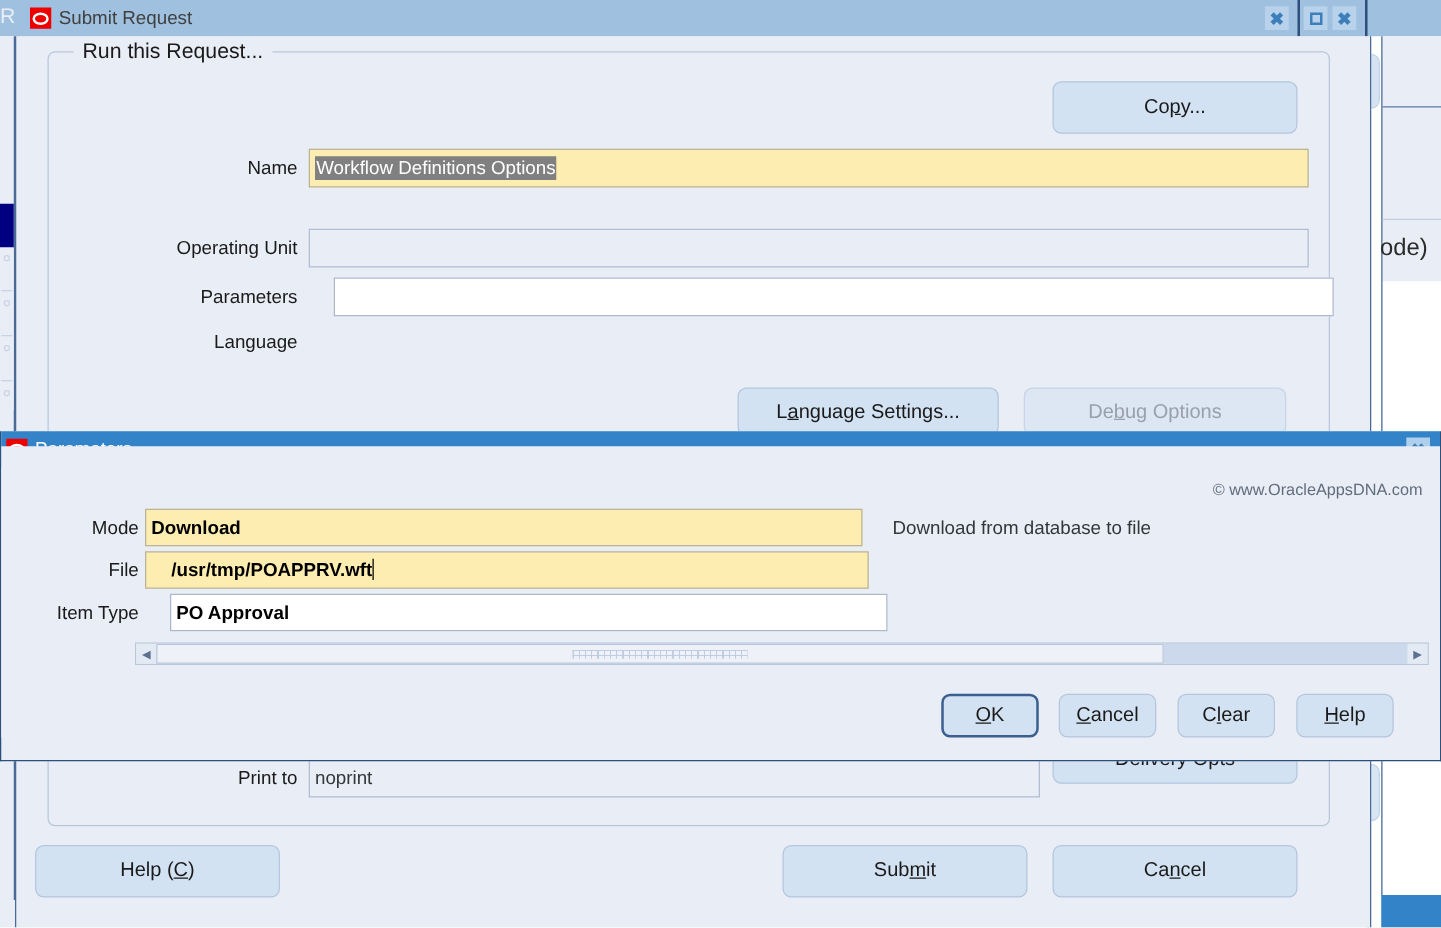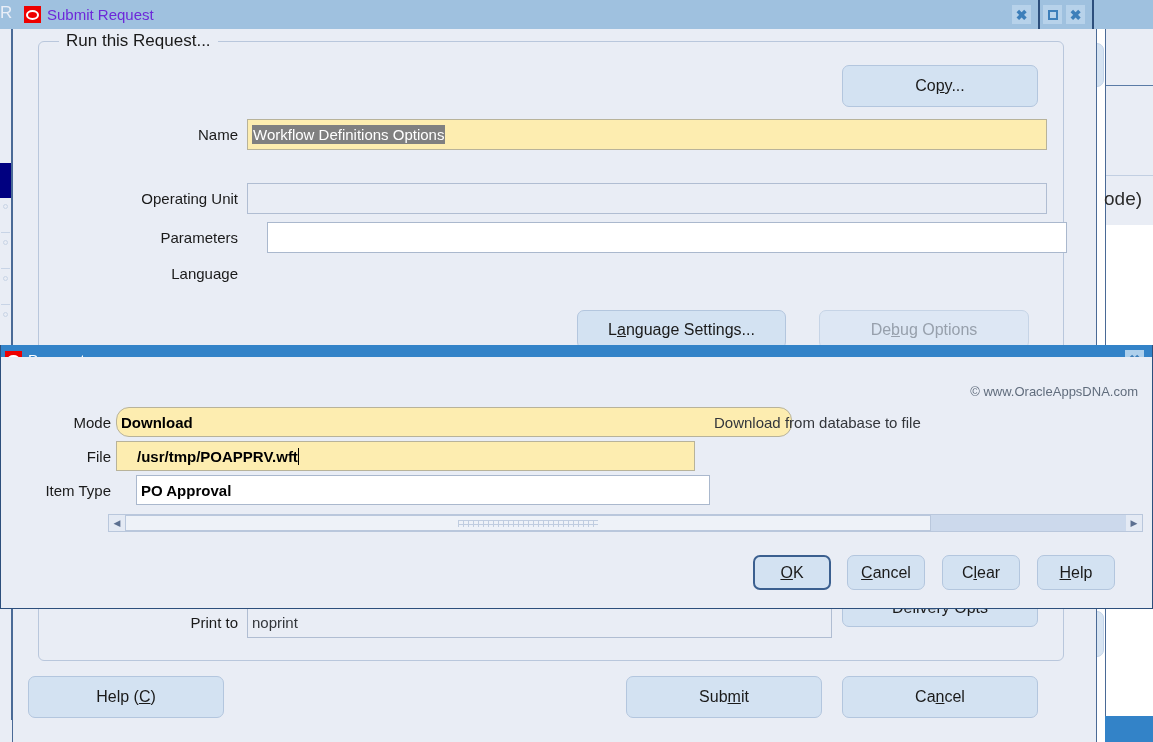"Submit Request" .titlebar.inactive .title-text { color: #6d28d9 -> #404040 }
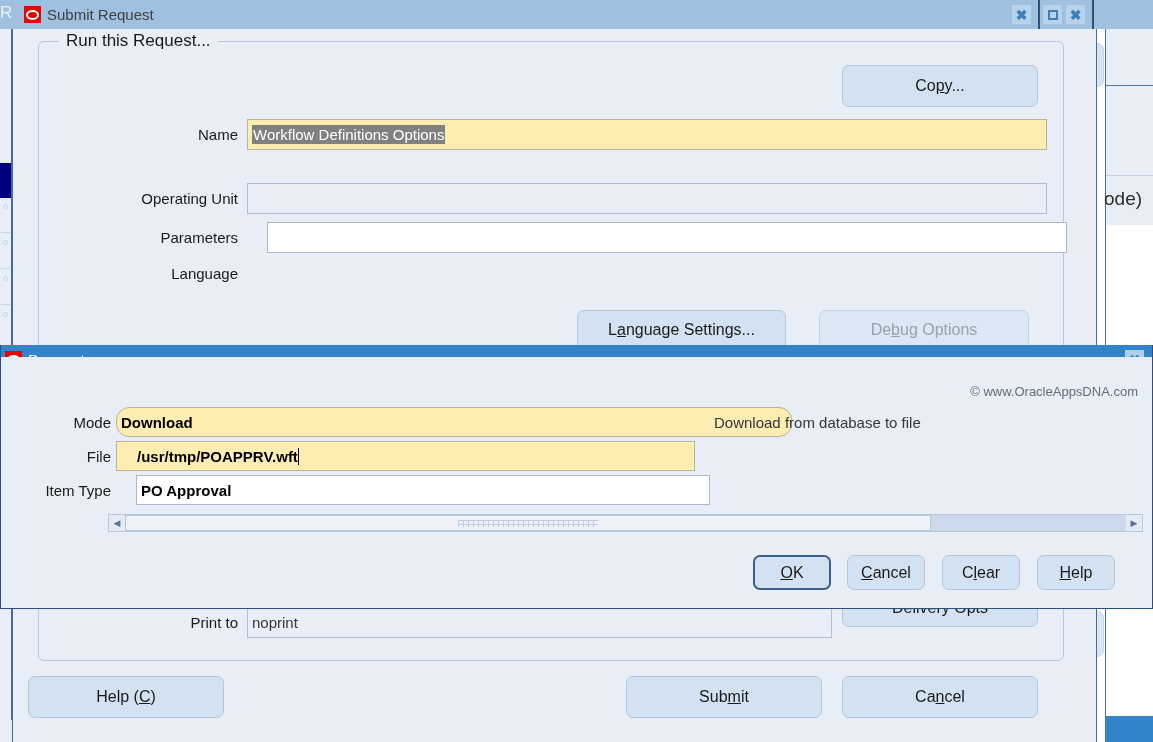"Language Settings..." div.btn { left: 564px -> 577px }
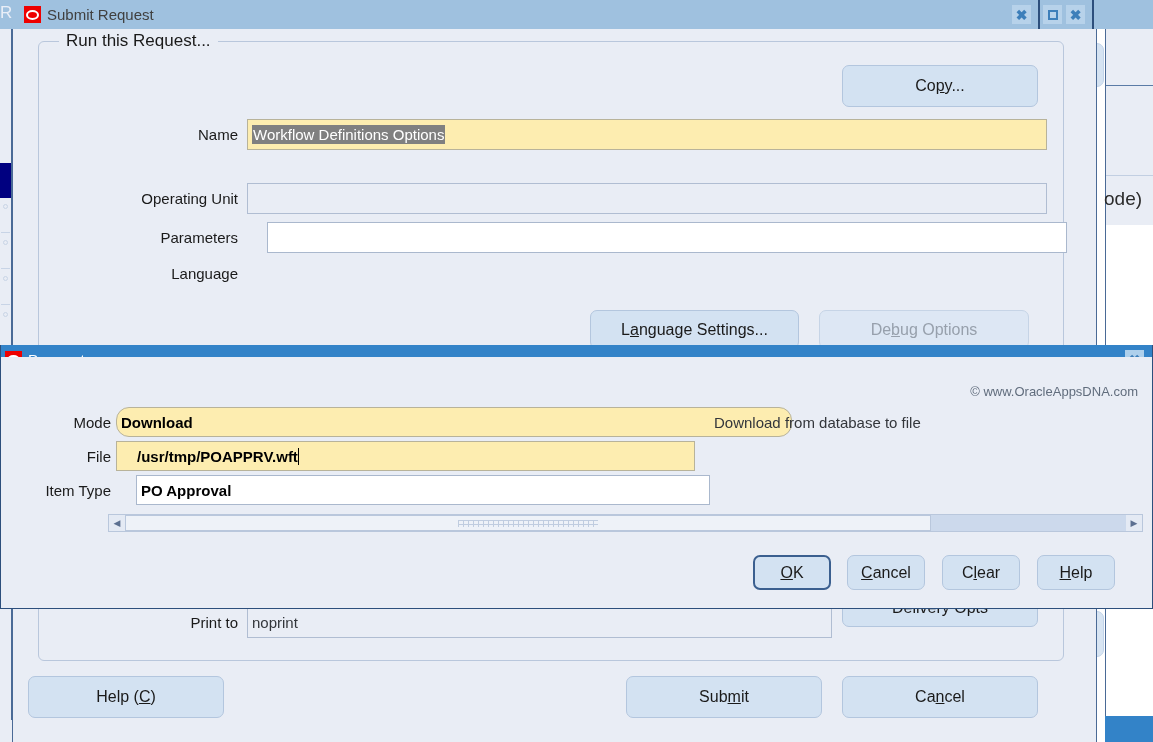"Download" div.field-box { border-radius: 13px -> none; width: 676px -> 574px }
